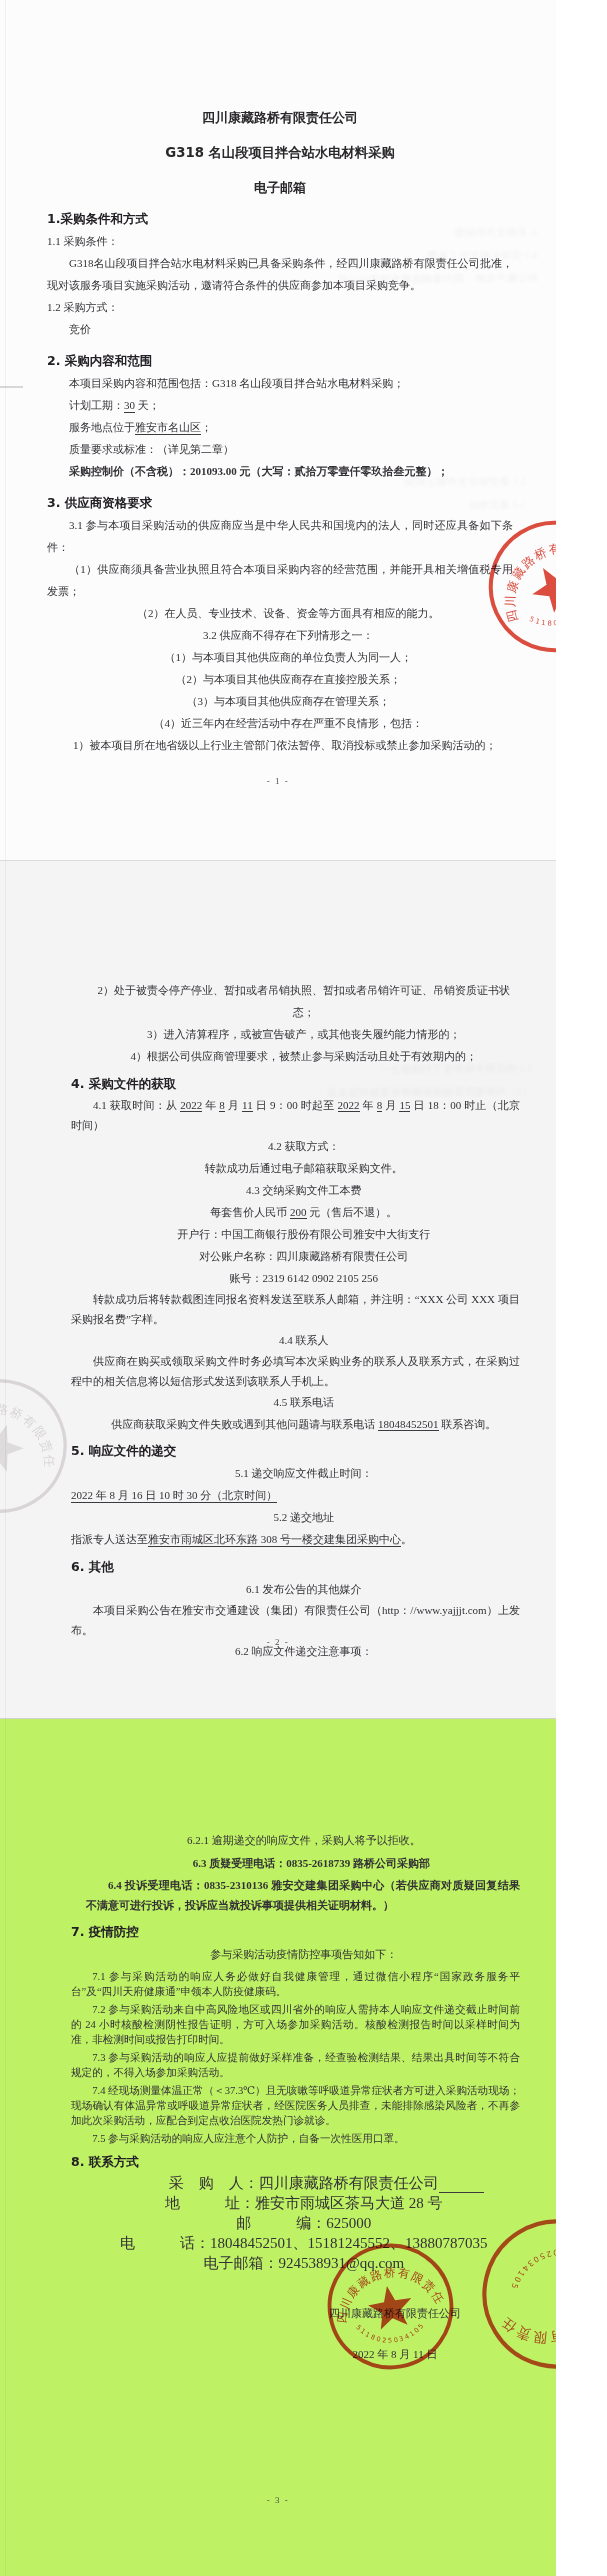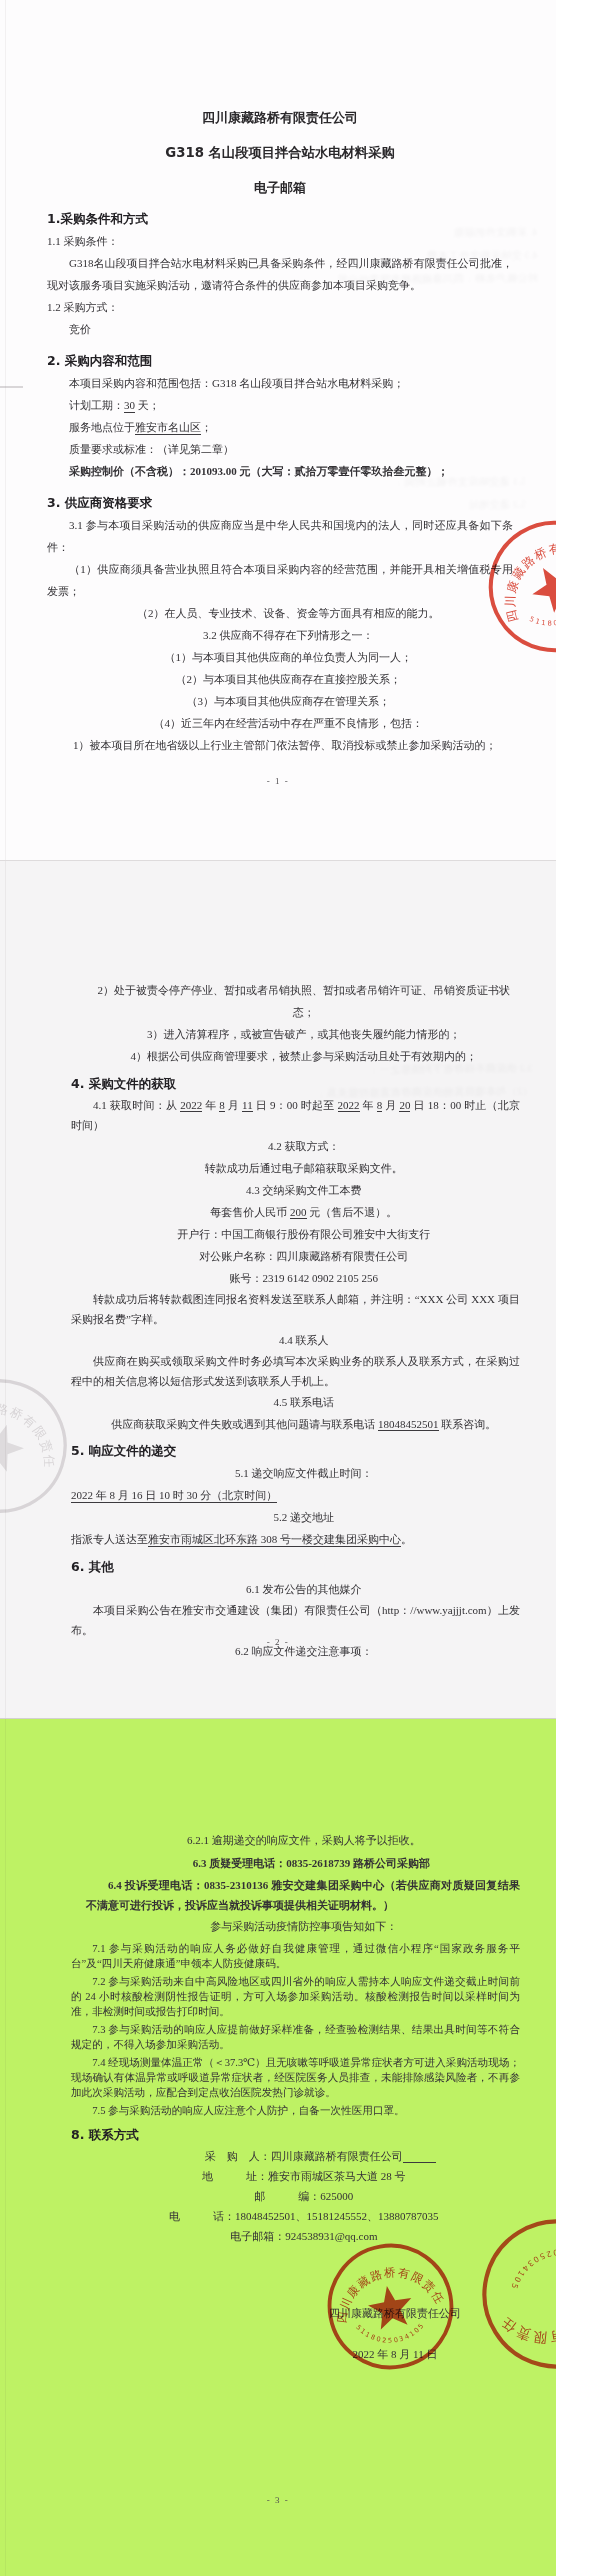"20" span.u { text: 20 -> 15 }
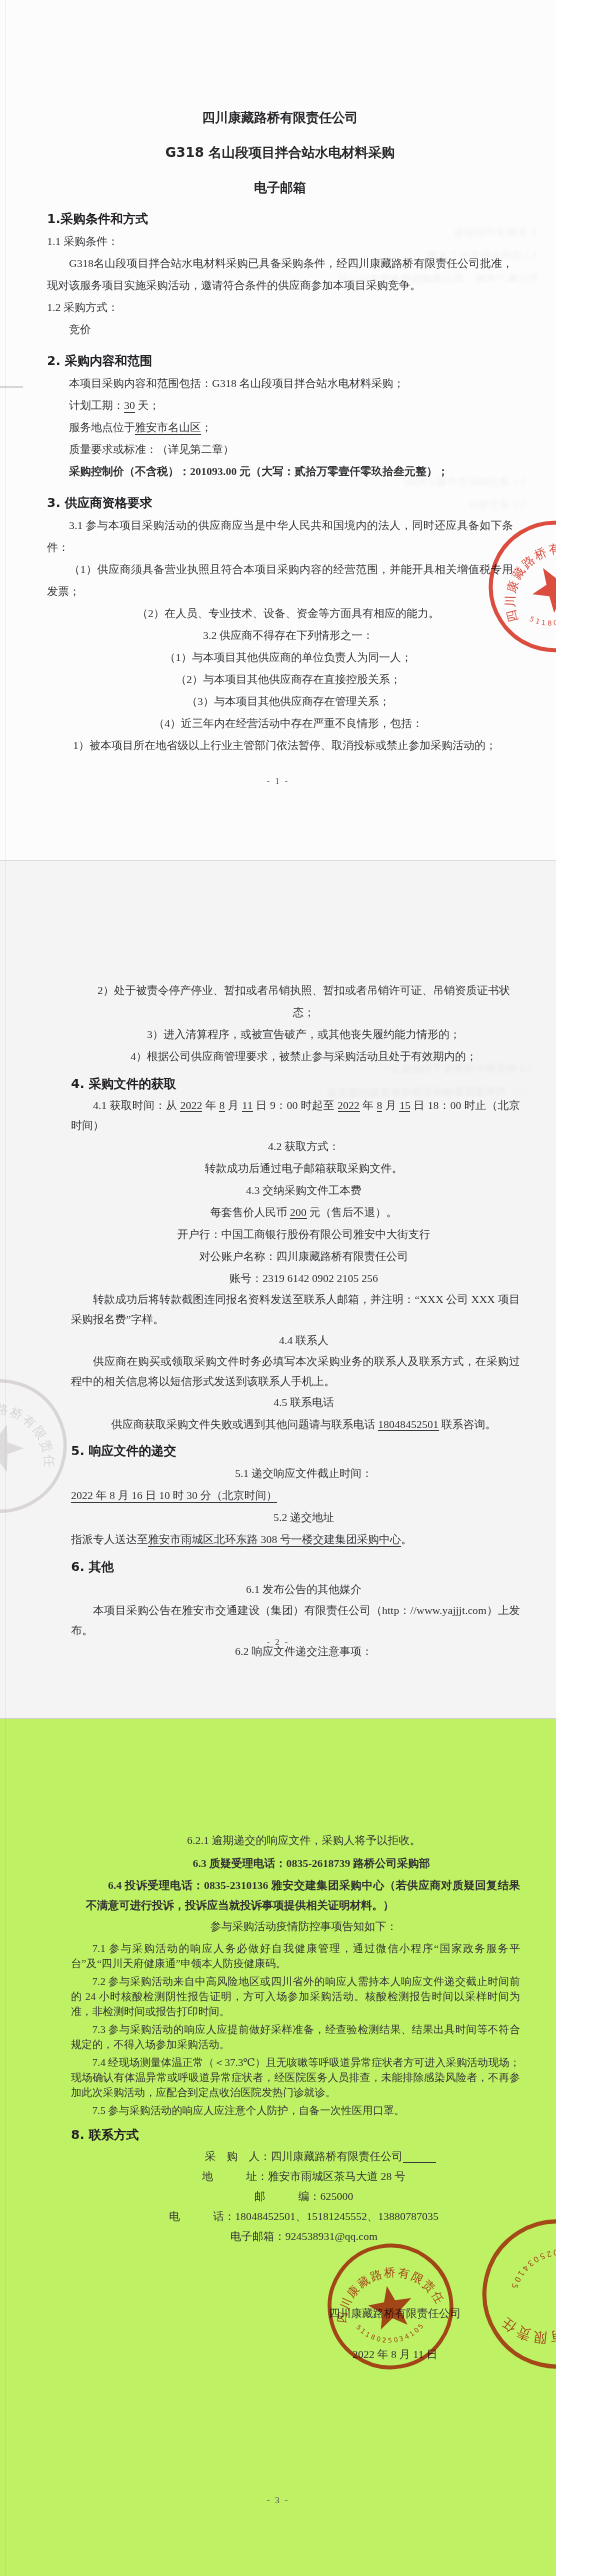"7. 疫情防控" div.hd { html: none -> <div>7. 疫情防控</div> }
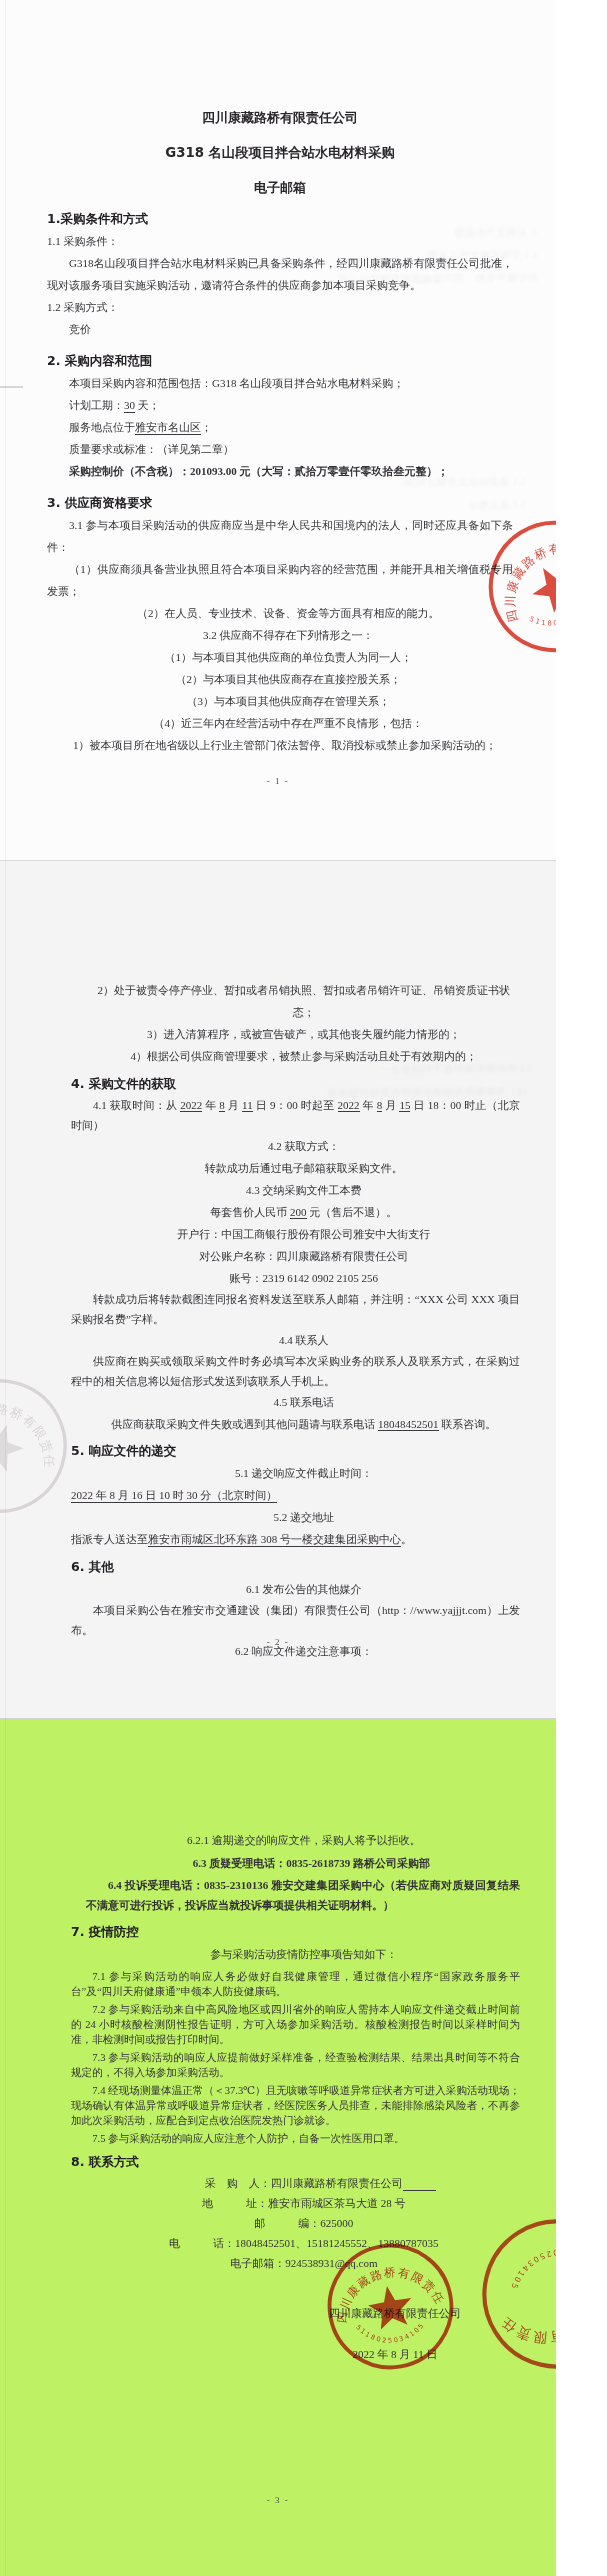"采 购 人：四川康藏路桥有限责任公司" .c3 .contact { font-size: 11px -> 15px }
